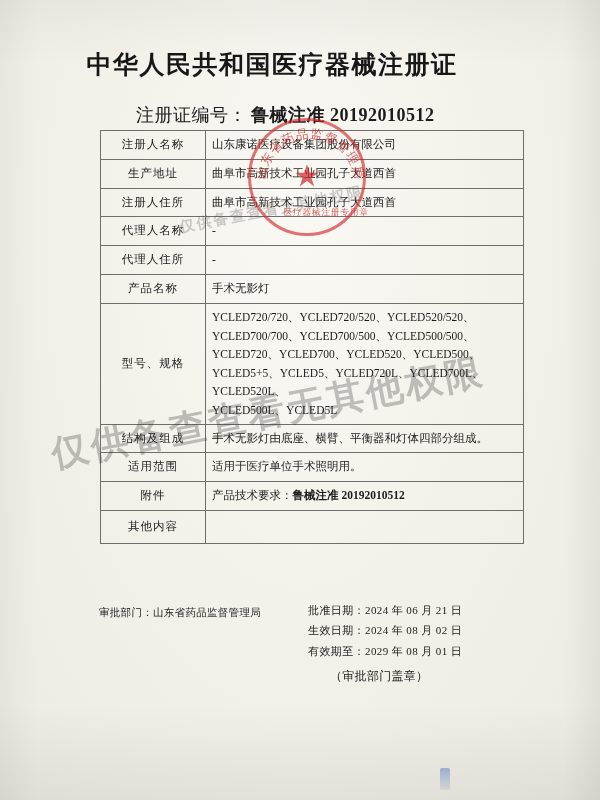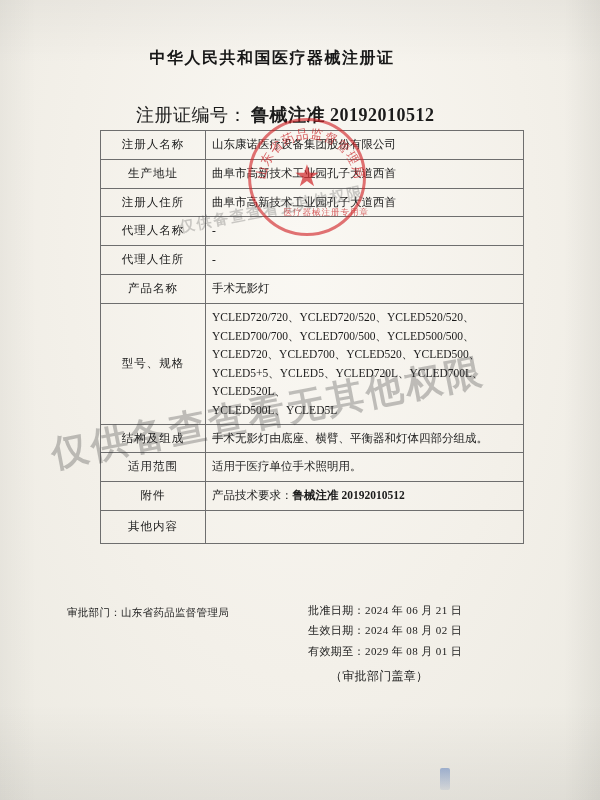"中华人民共和国医疗器械注册证" .doc-title { font-size: 16px -> 25px }
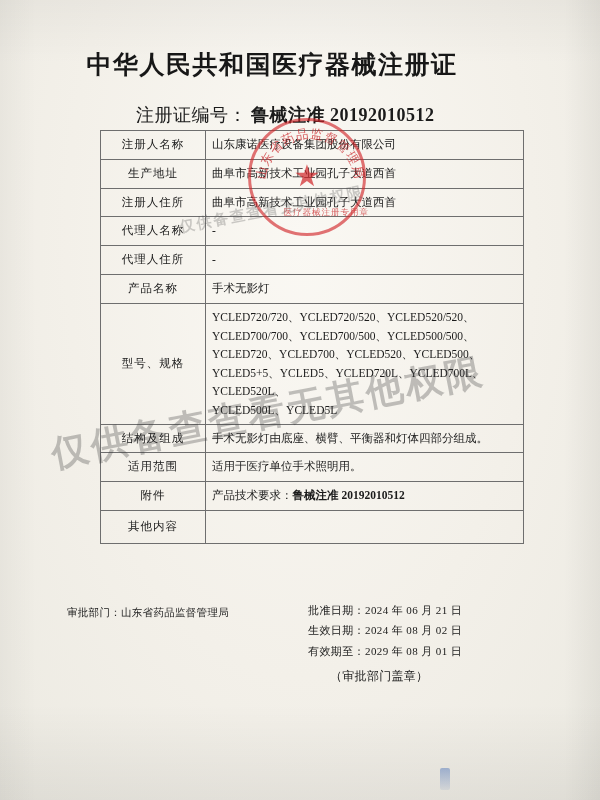"审批部门：山东省药品监督管理局" .foot-left { left: 67px -> 99px }
